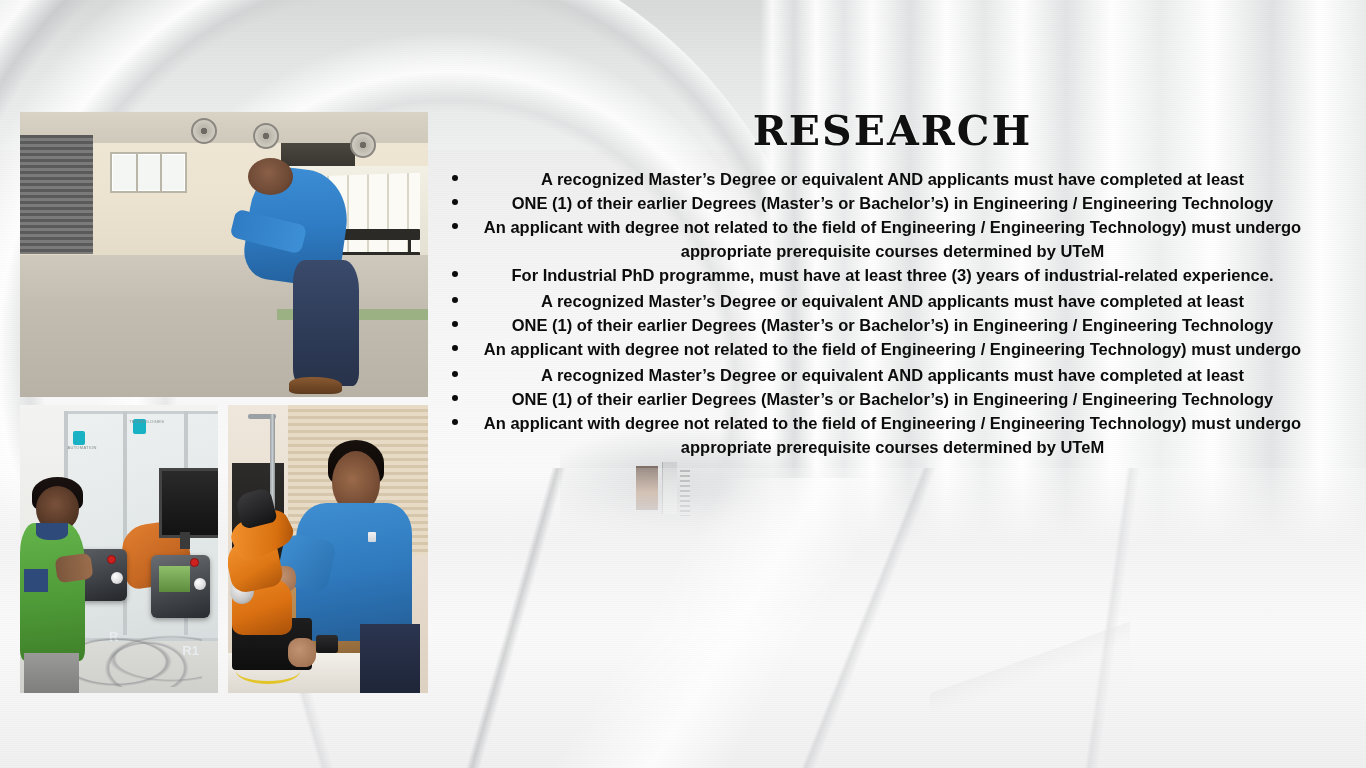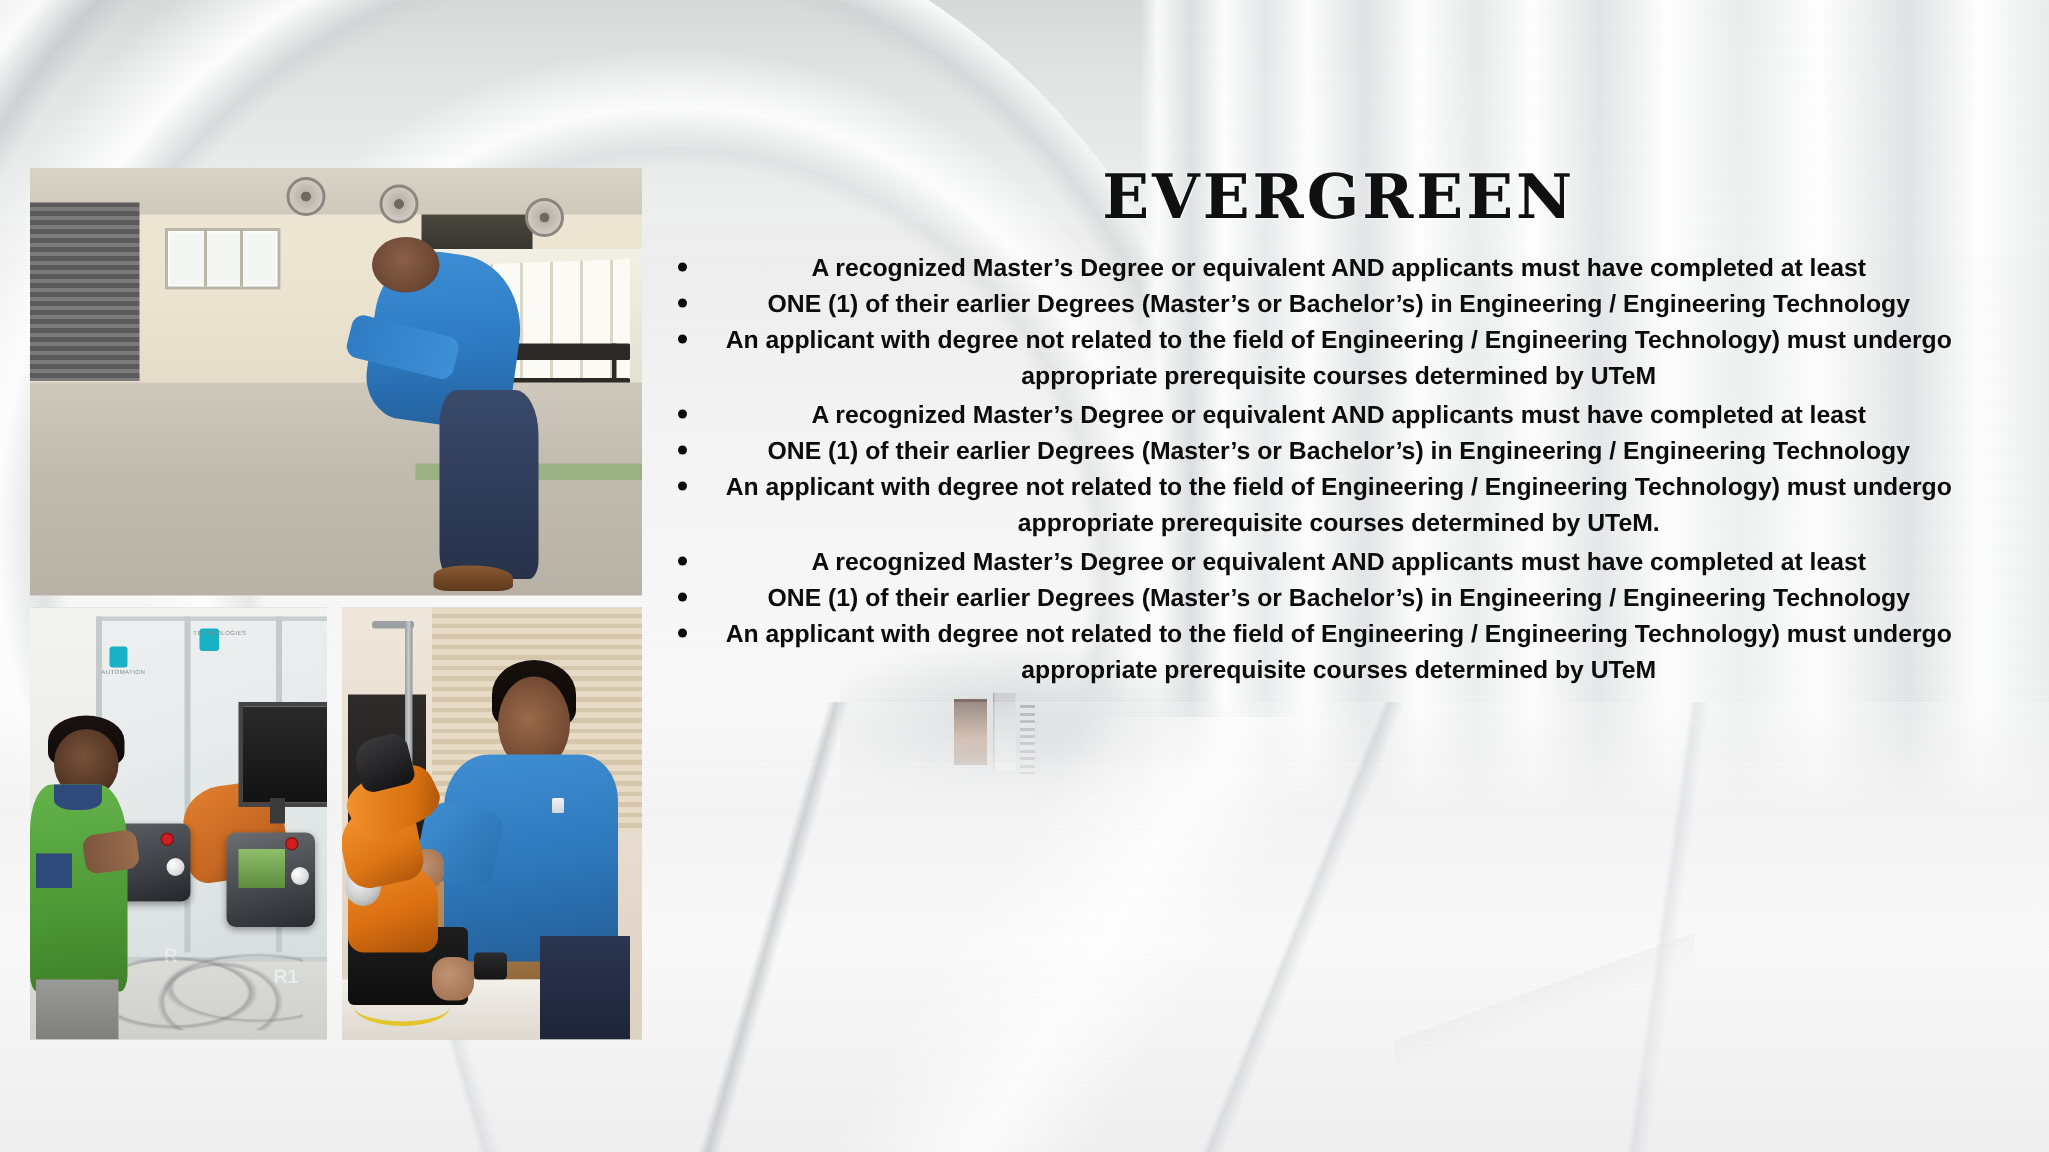"EVERGREEN" div.heading { text: EVERGREEN -> RESEARCH }
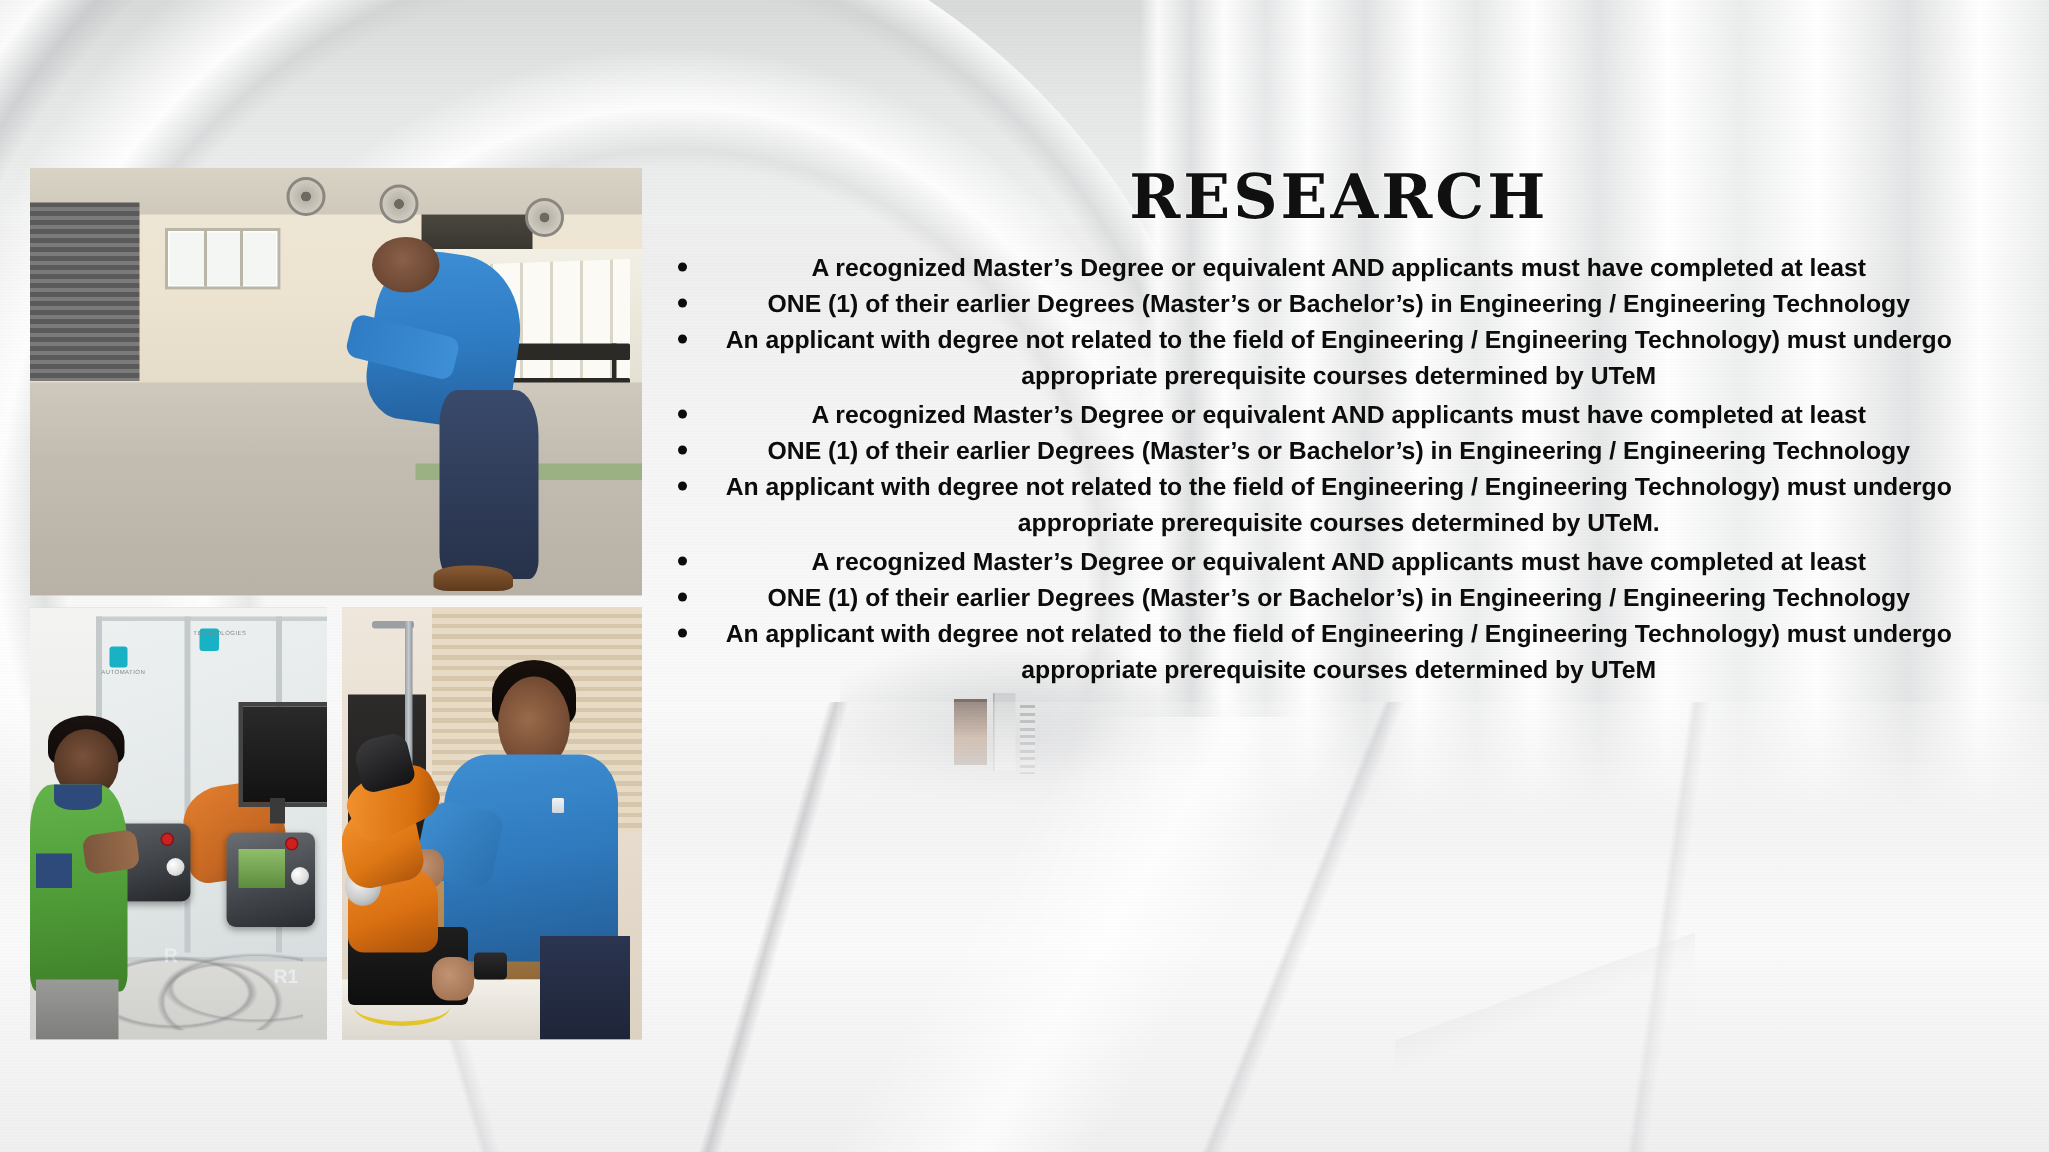"For Industrial PhD programme, must" li.bullet-row { html: none -> <li> <span></span> <span>For Industrial PhD programme, must have at least three (3) years of industrial-related experience.</span> </li> }
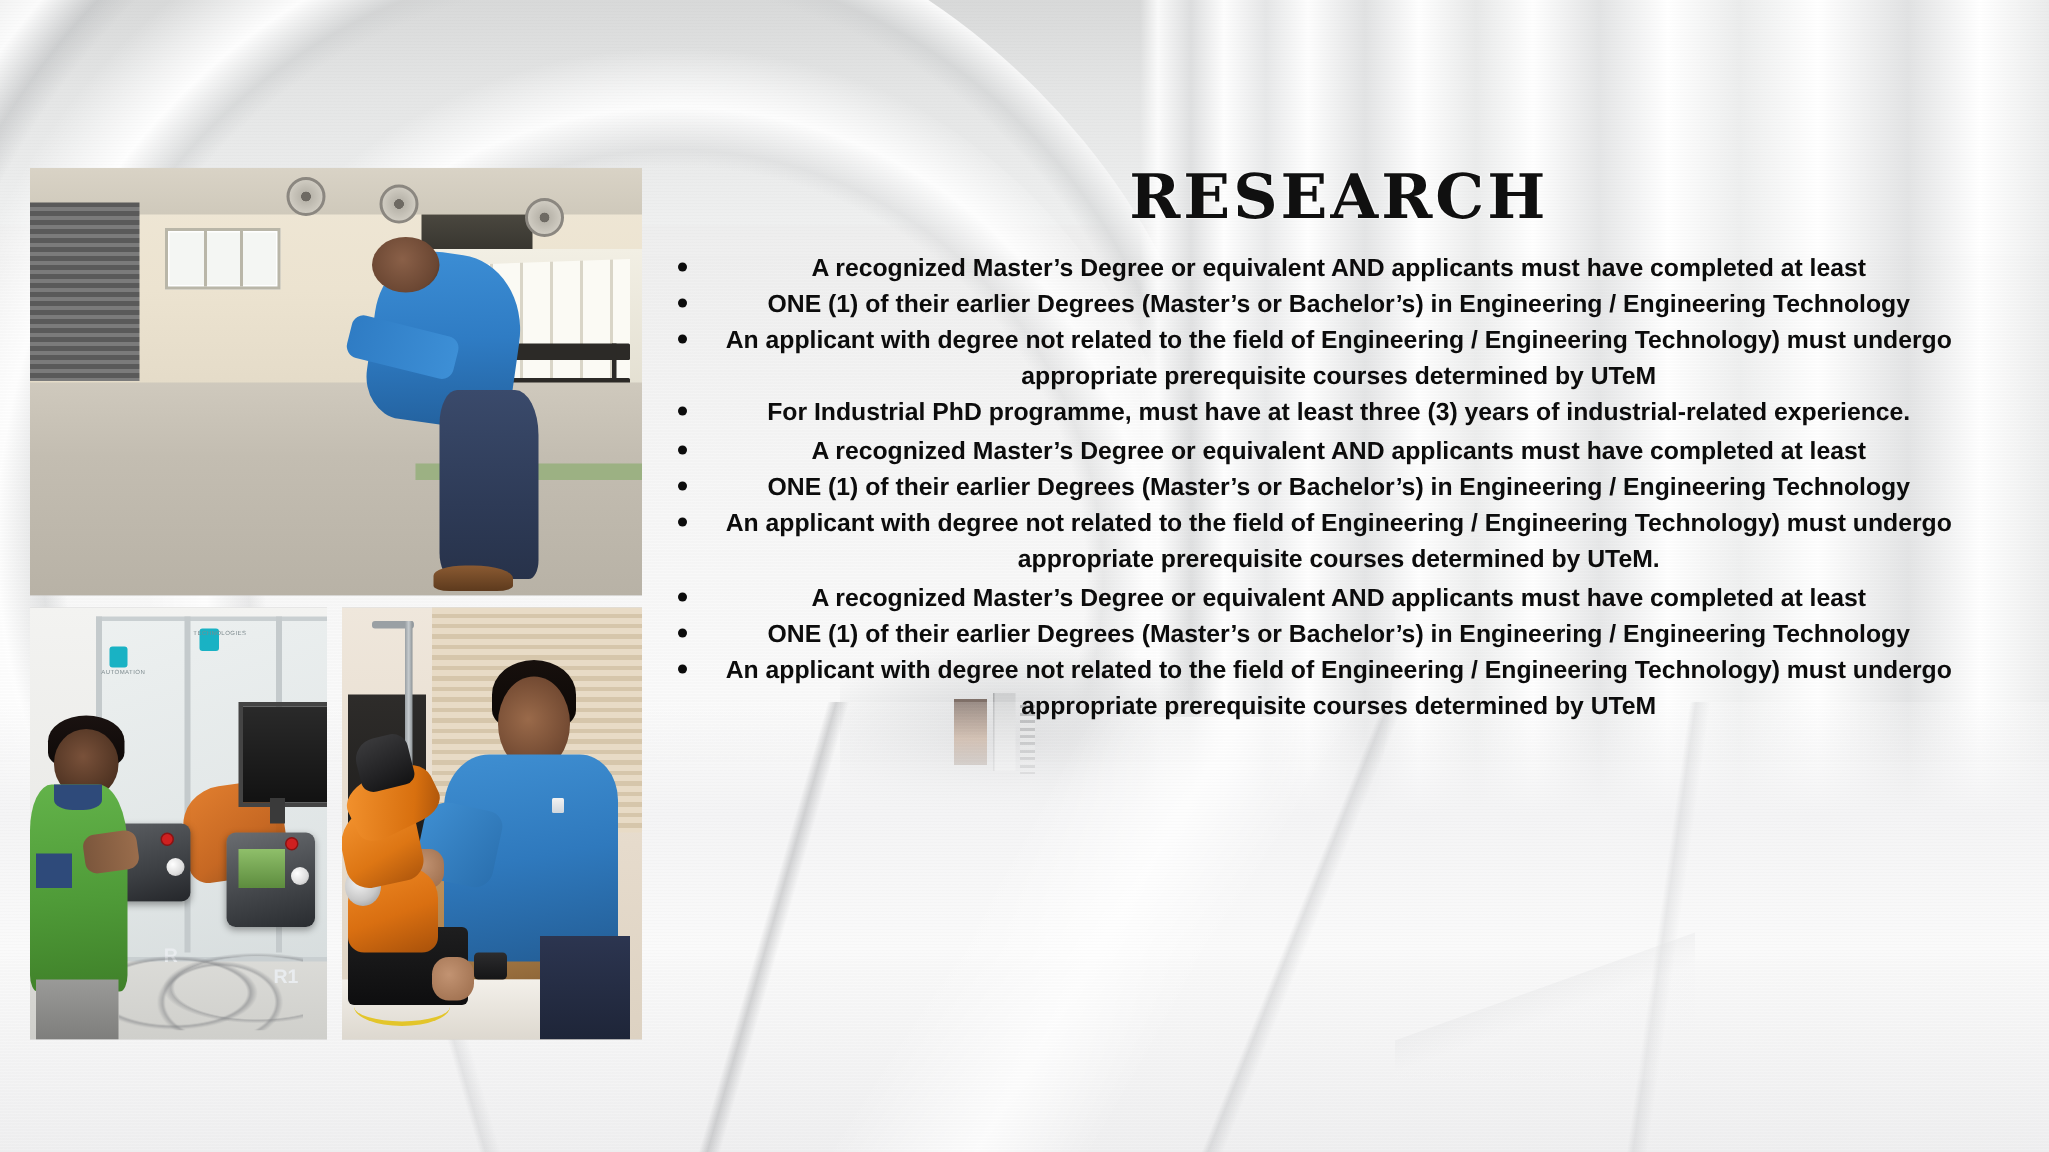"appropriate prerequisite courses determined by UTeM." li.bullet-row { html: <li> <span>appropriate prerequisite courses determined by UTeM.</span> </li> -> none }
